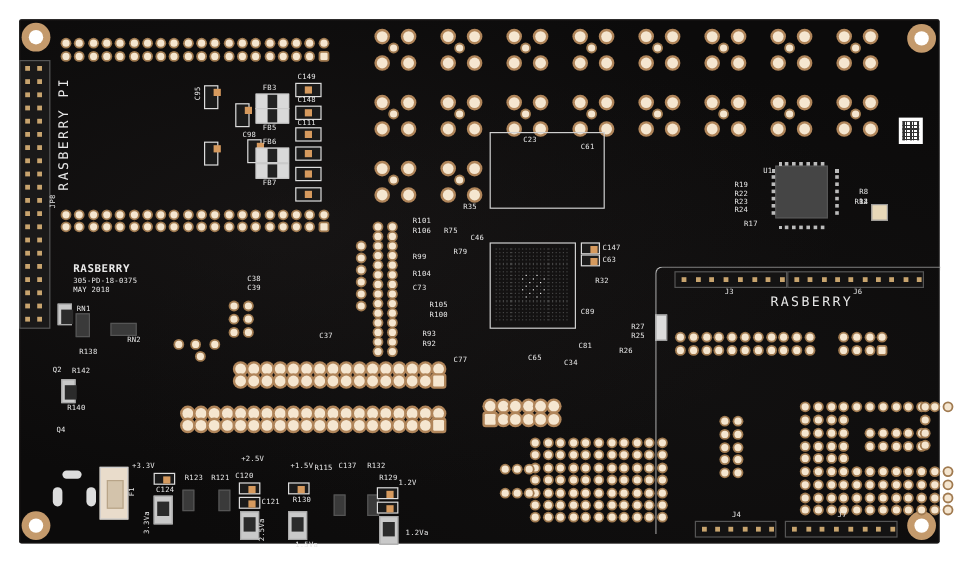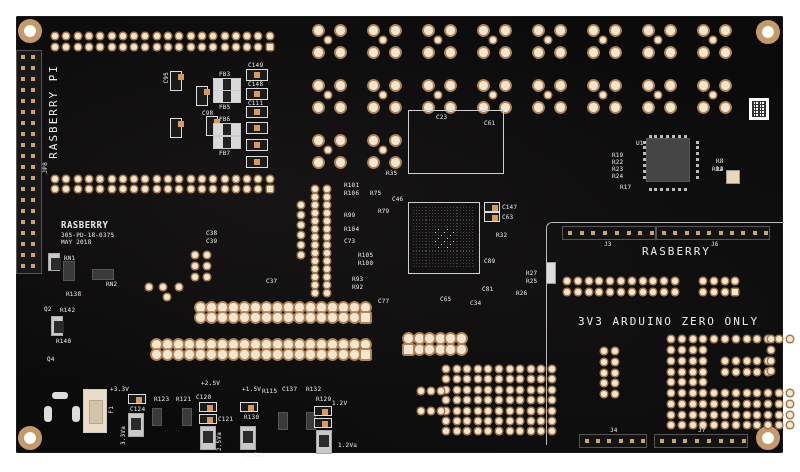"3V3 ARDUINO ZERO ONLY" div.silk { html: <div>3V3 ARDUINO ZERO ONLY</div> -> none }
